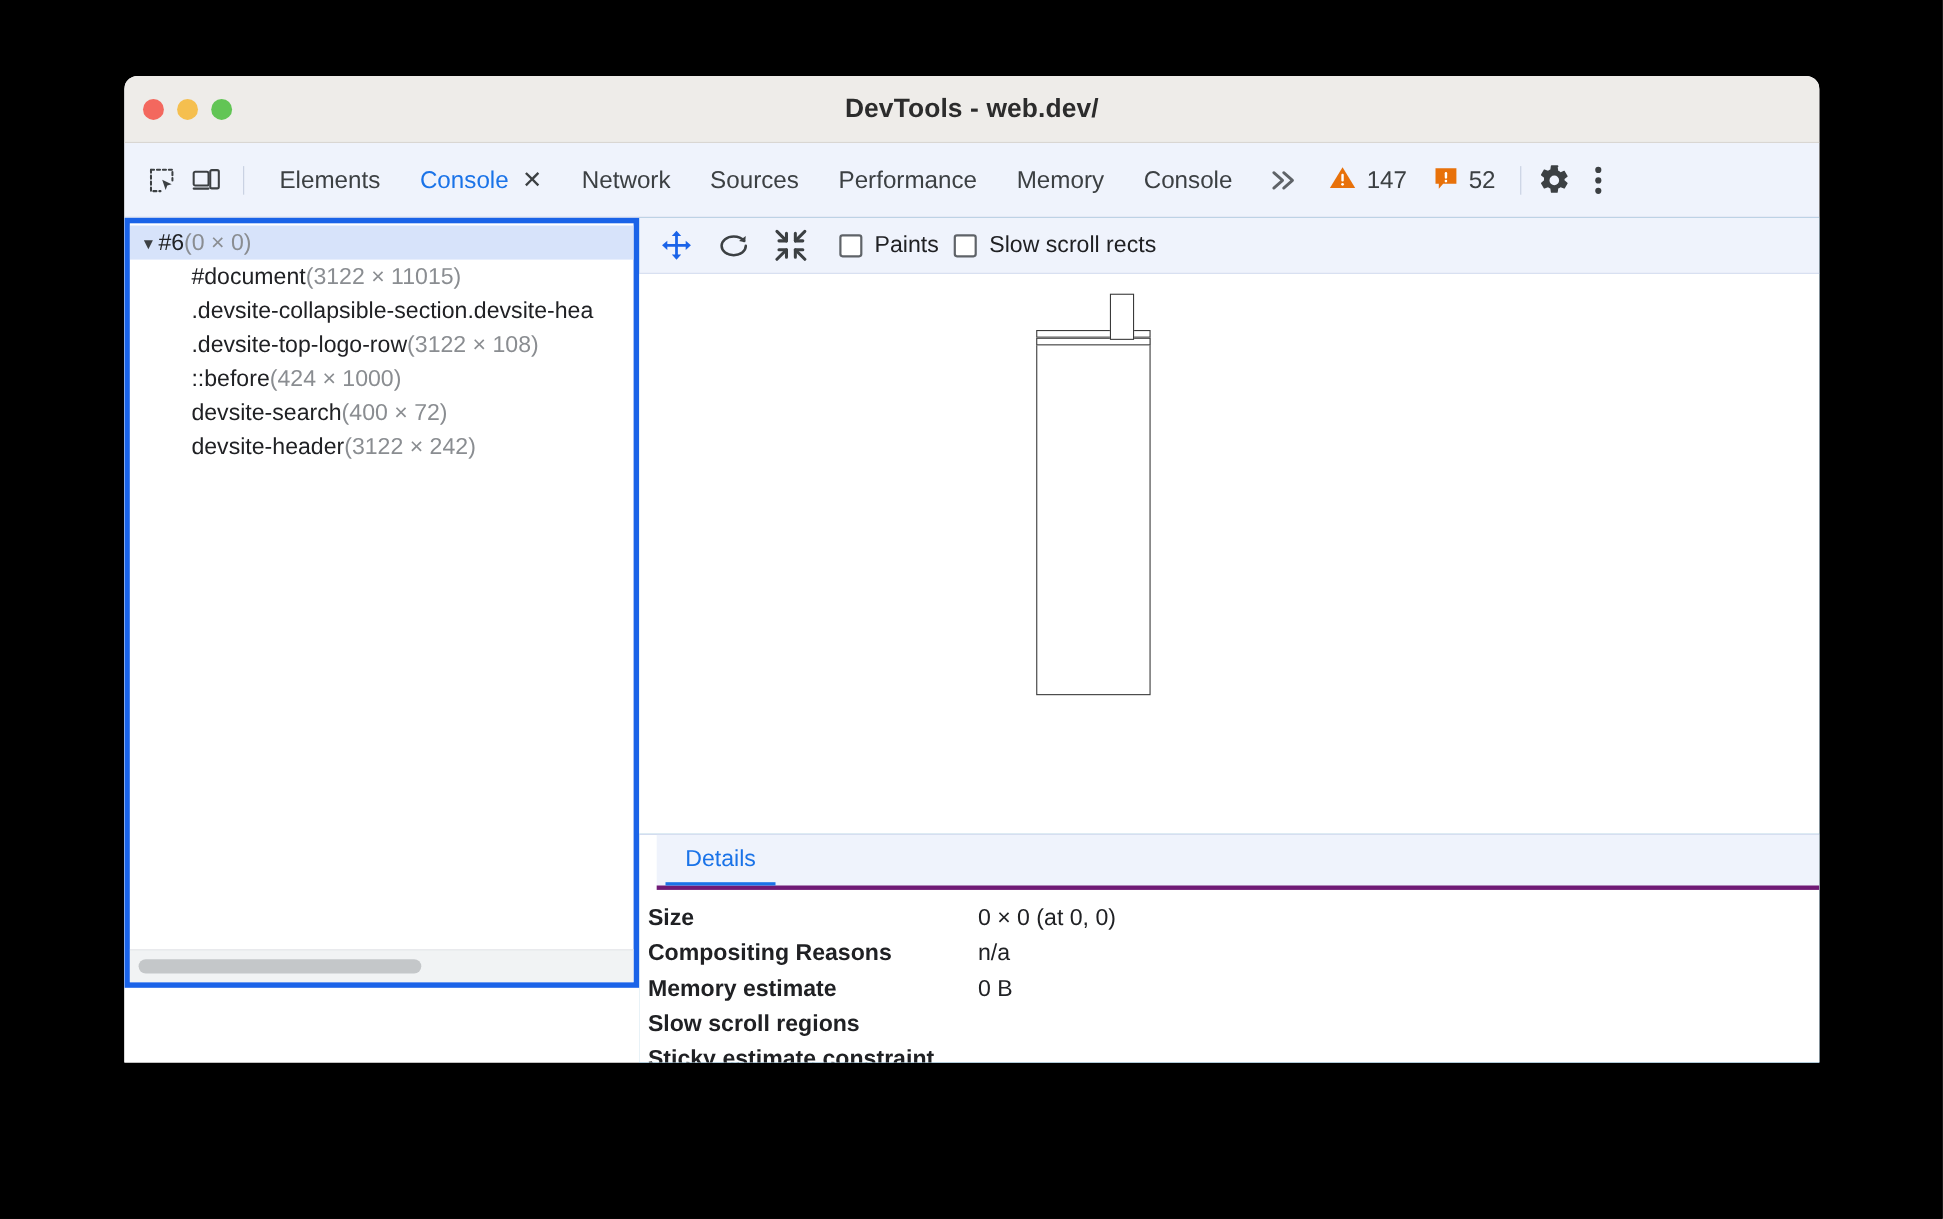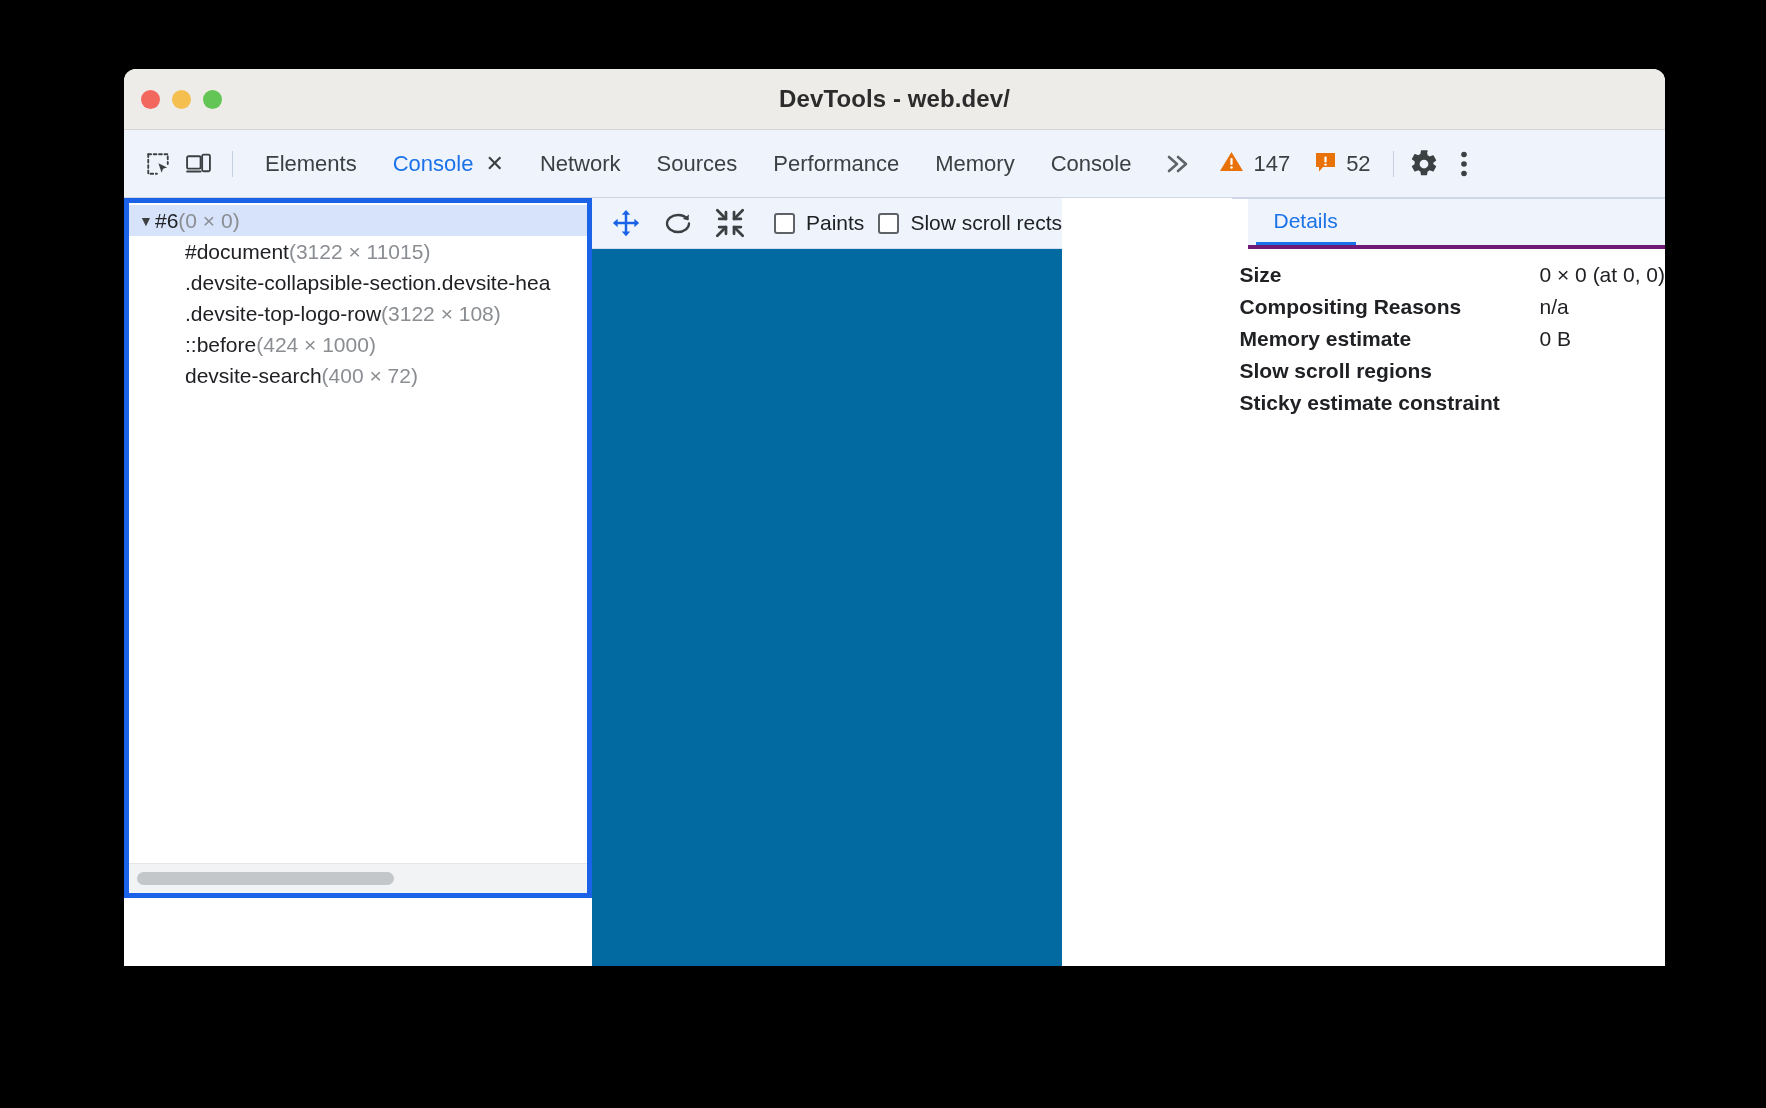"DevTools - web.dev/" .window { left: 124px -> 113px }
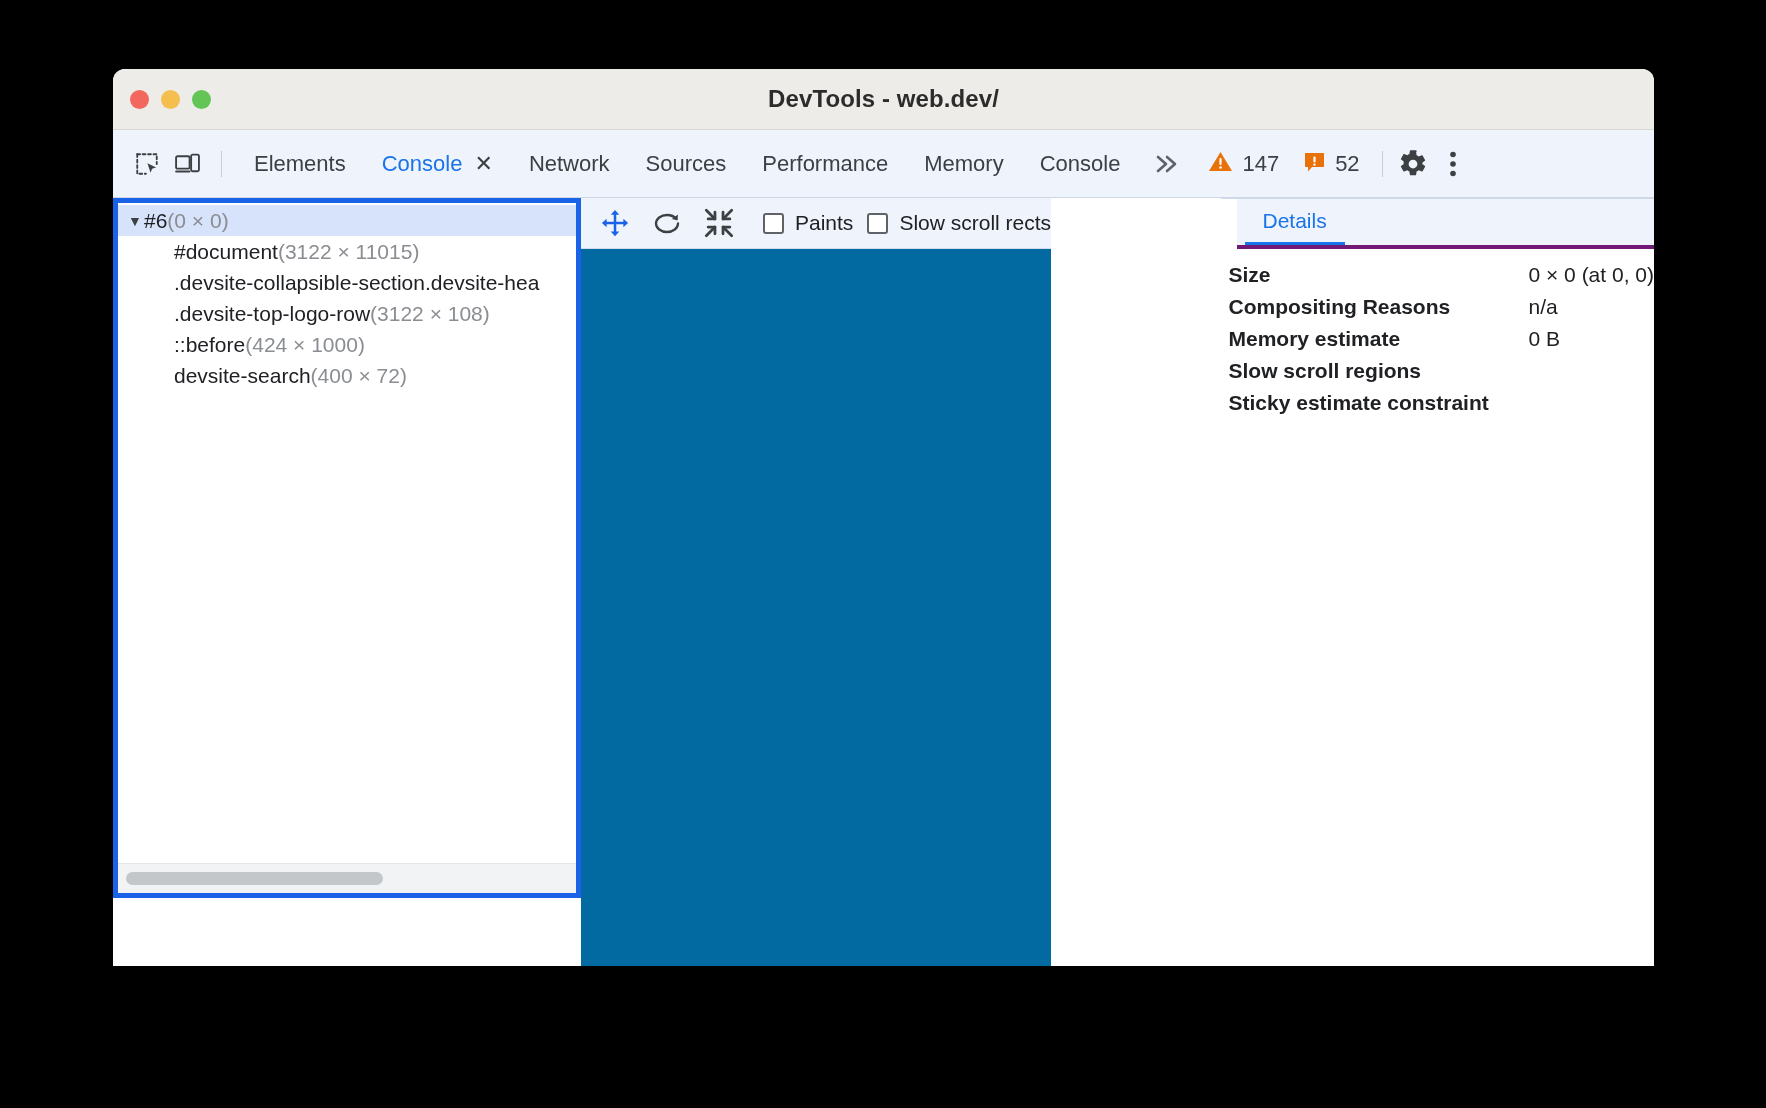"Paints" .right-pane { flex-direction: row -> column }
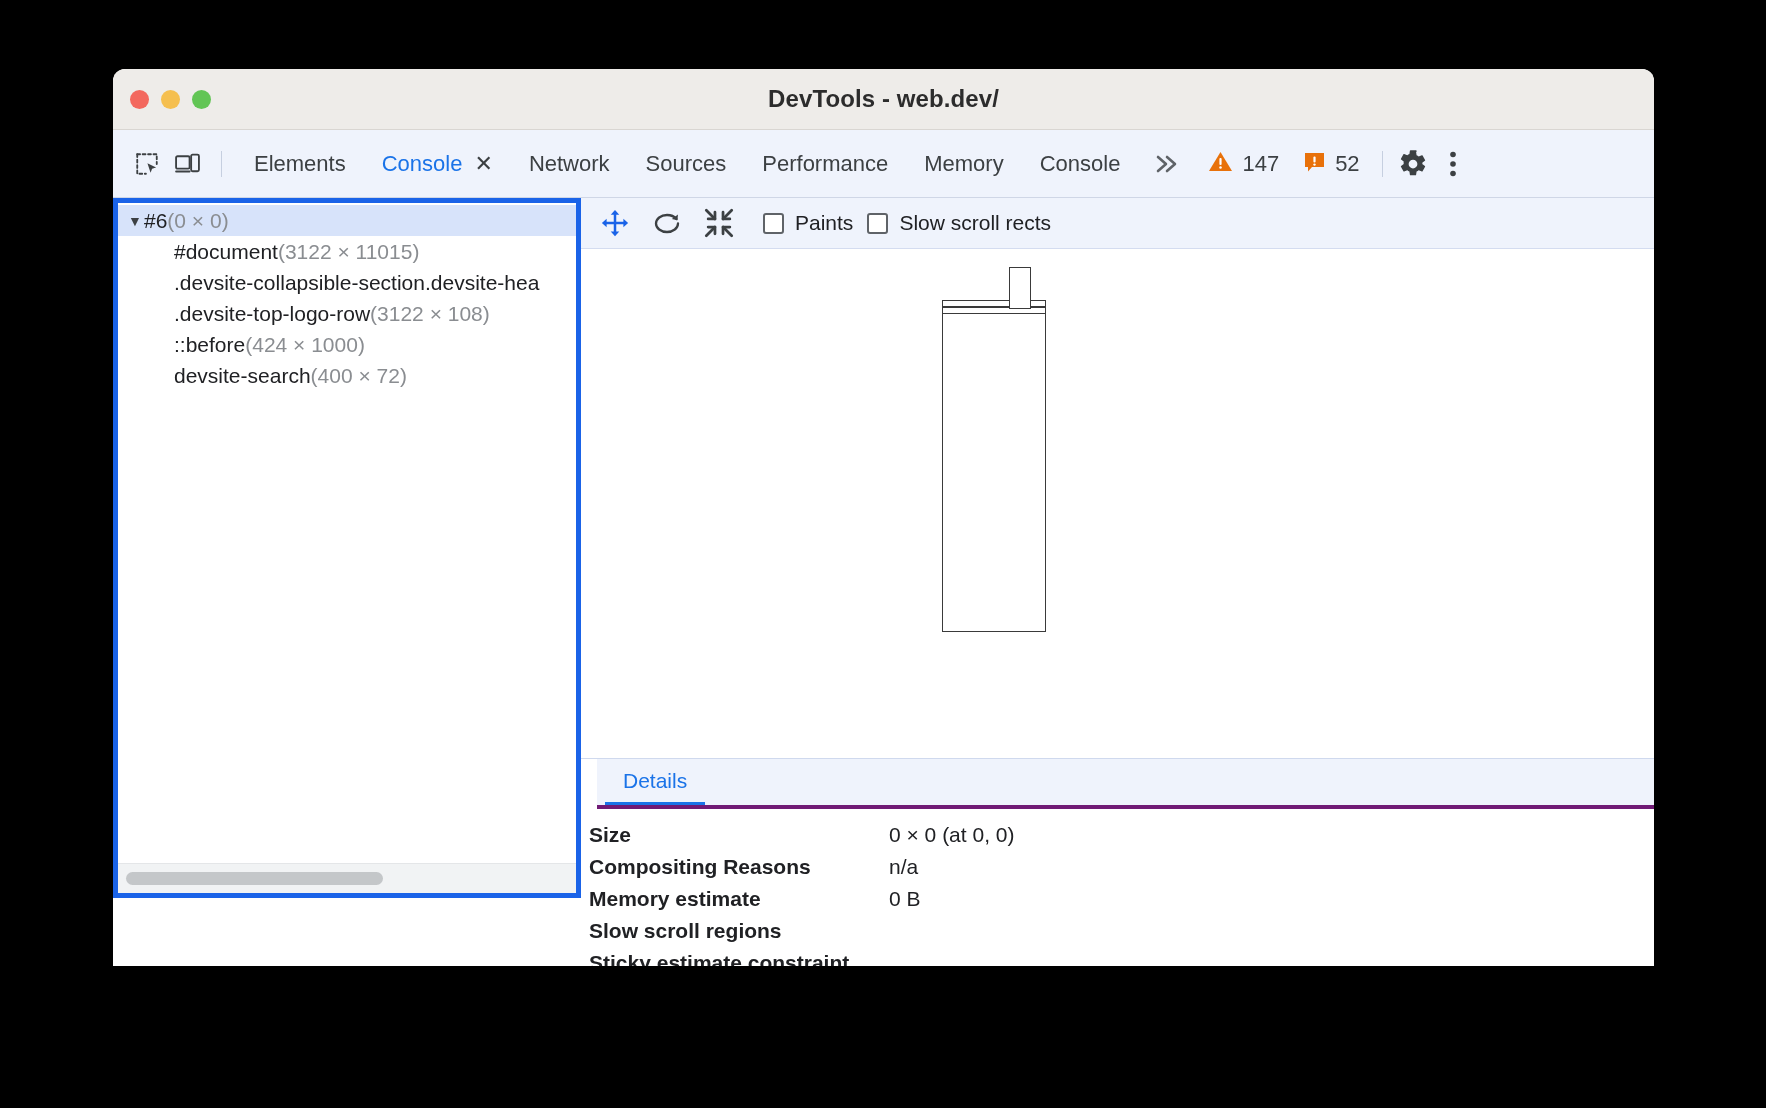"devsite-header" div.tree-row { html: none -> <div> <span>devsite-header</span> <span>(3122 × 242)</span> </div> }
